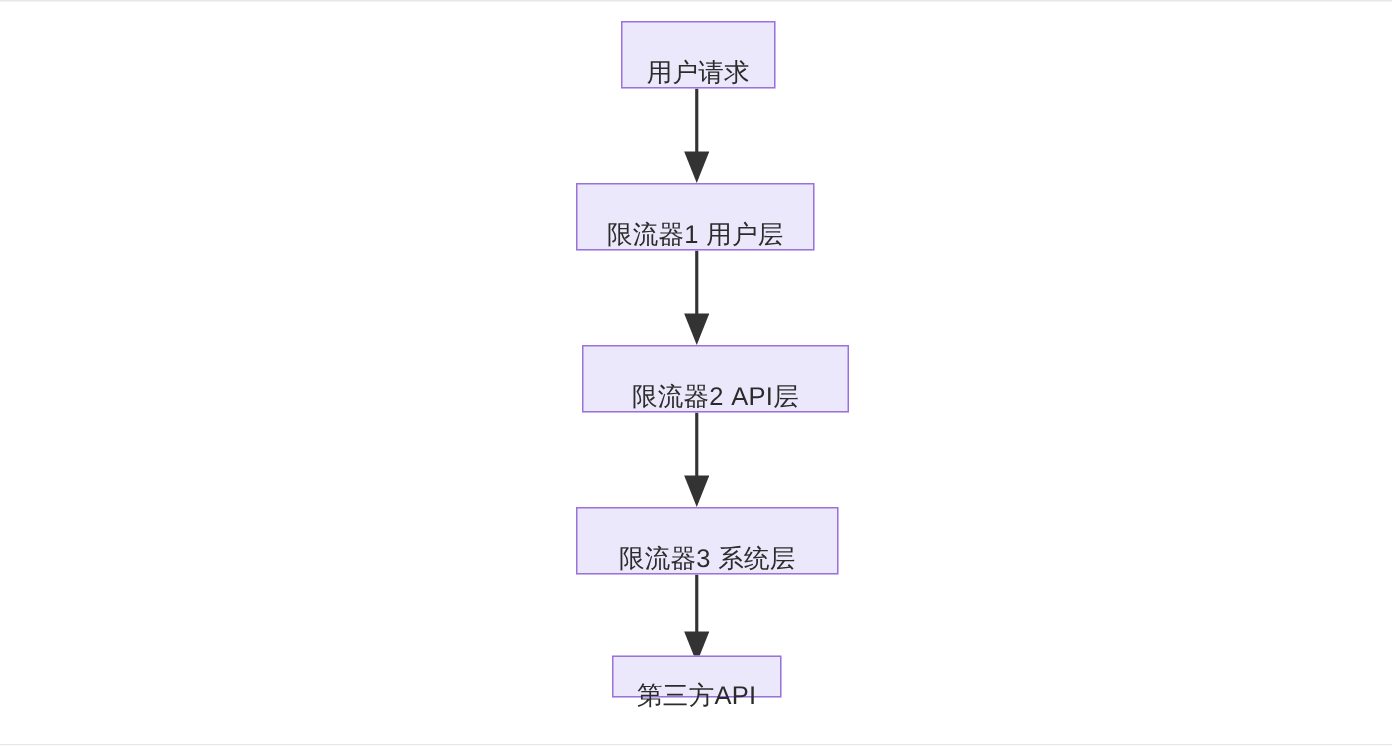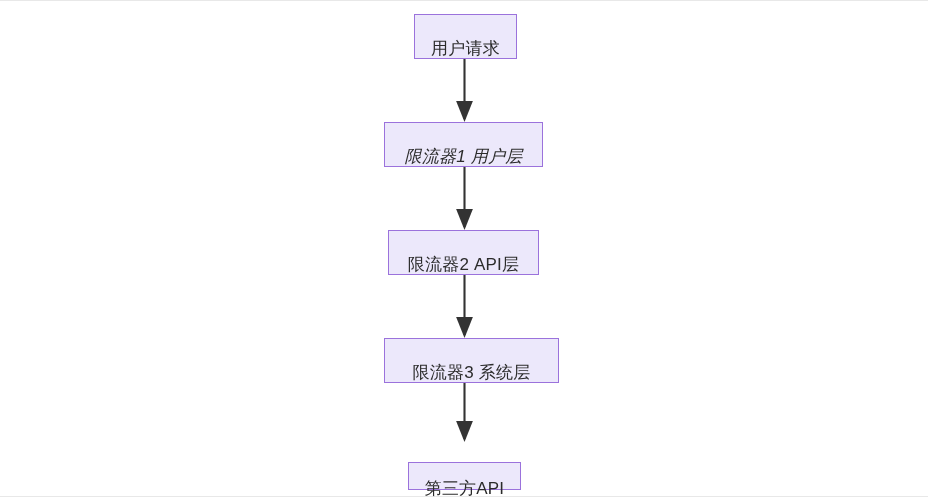"限流器1 用户层" div.node-box { font-style: italic -> none }
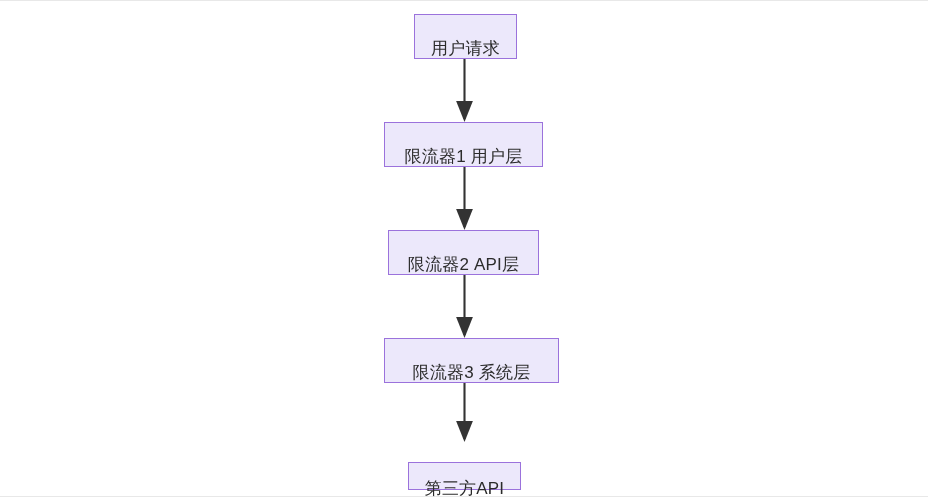"限流器2 API层" div.node-box { width: 151px -> 178px }
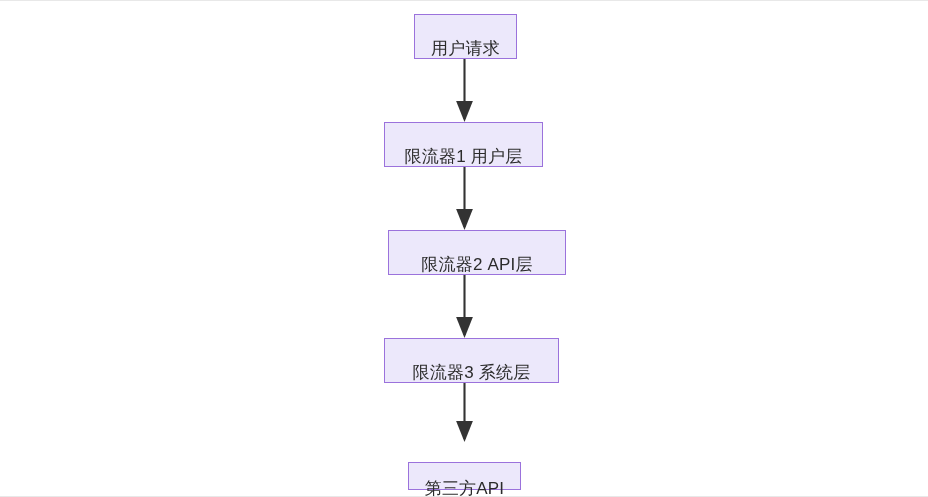"第三方API" div.node-box { top: 461px -> 436px }
